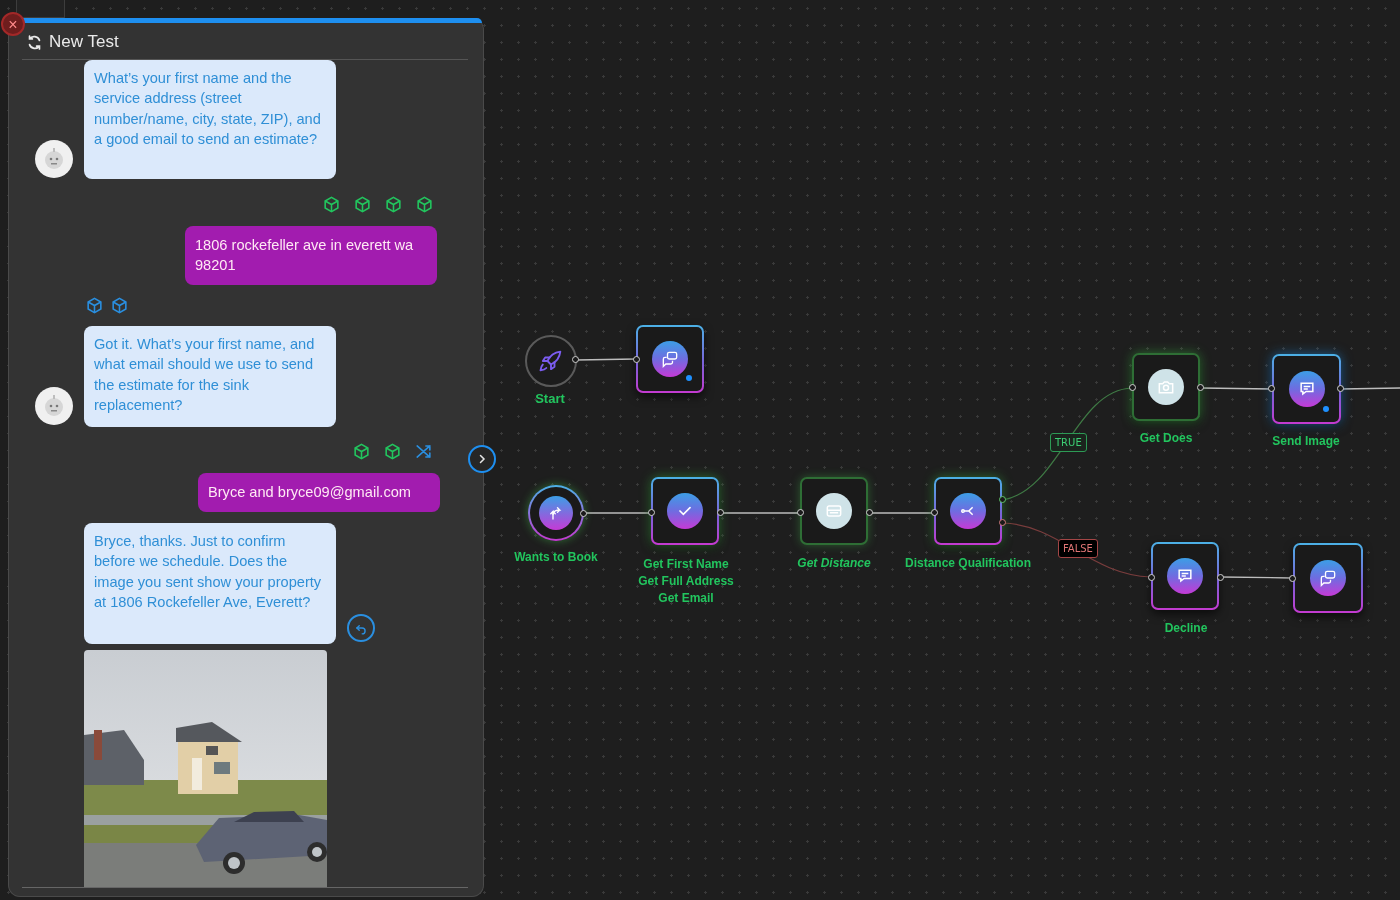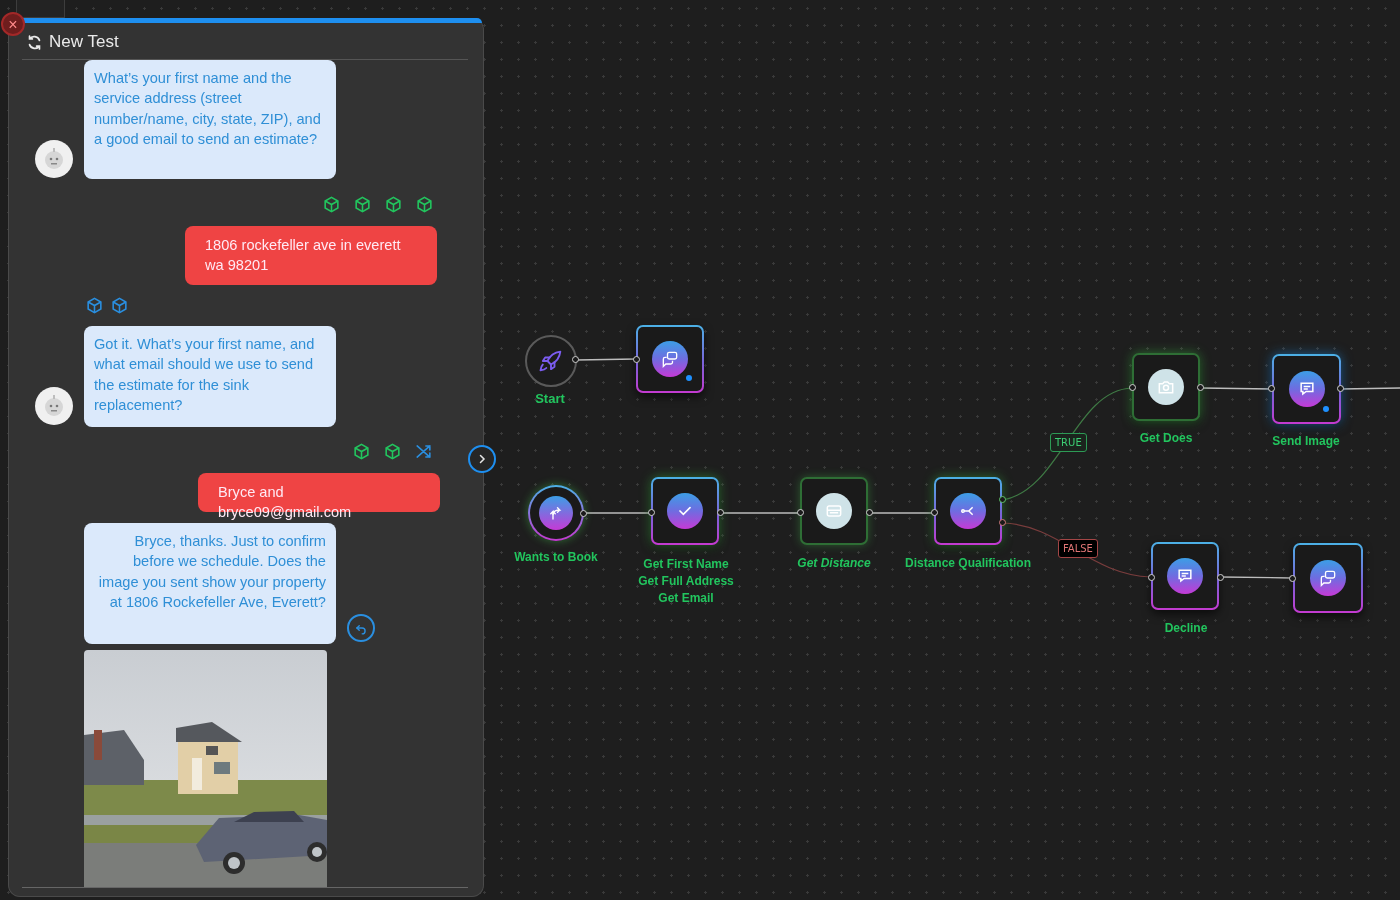"1806 rockefeller ave in everett" .user { background: #ef4444 -> #a21caf; padding: 9px 20px -> 9px 10px }
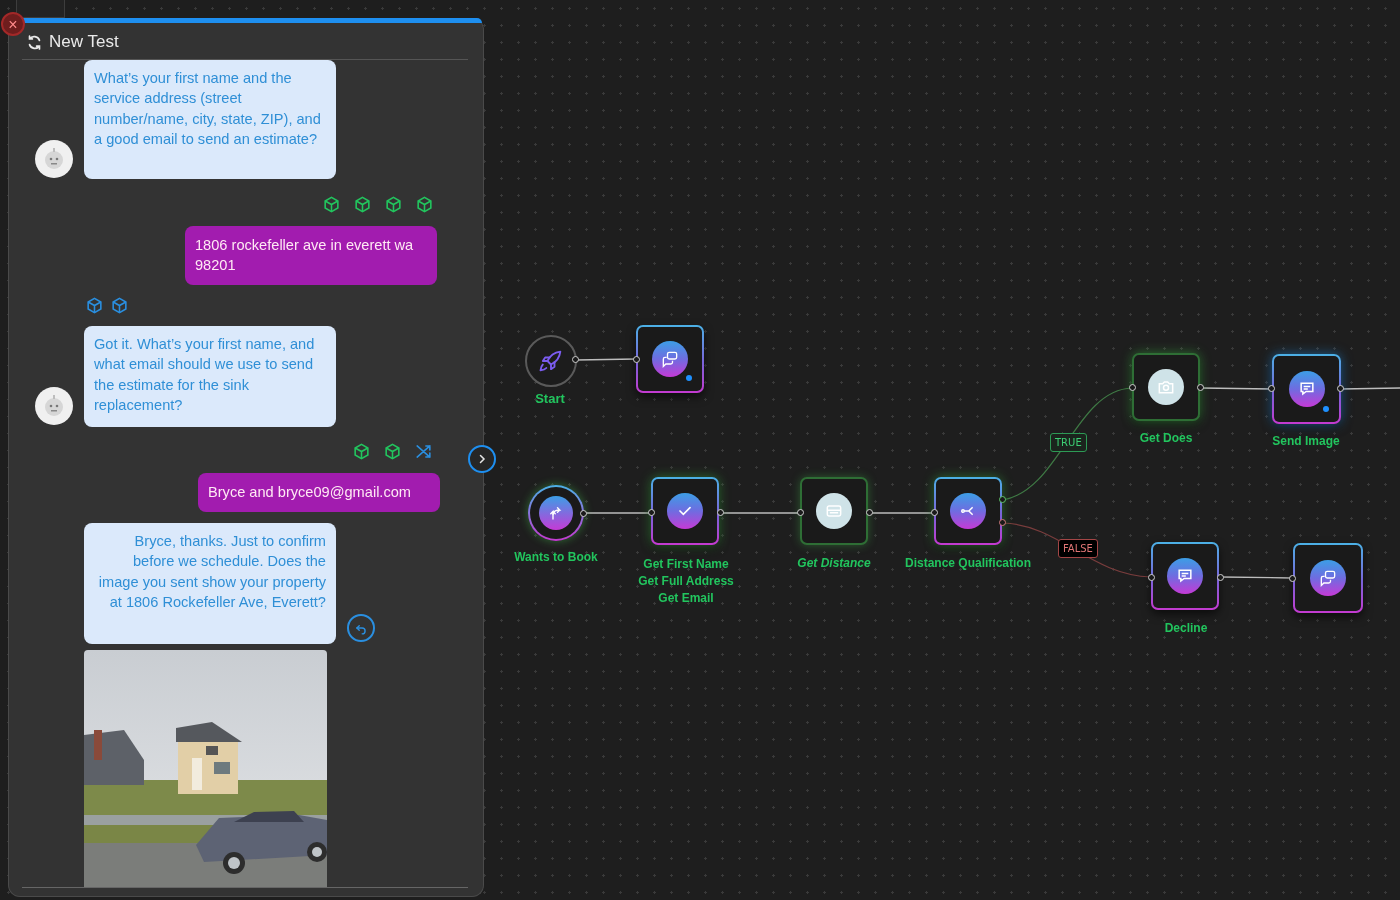"Bryce, thanks. Just to confirm" div.bubble { text-align: right -> none }
